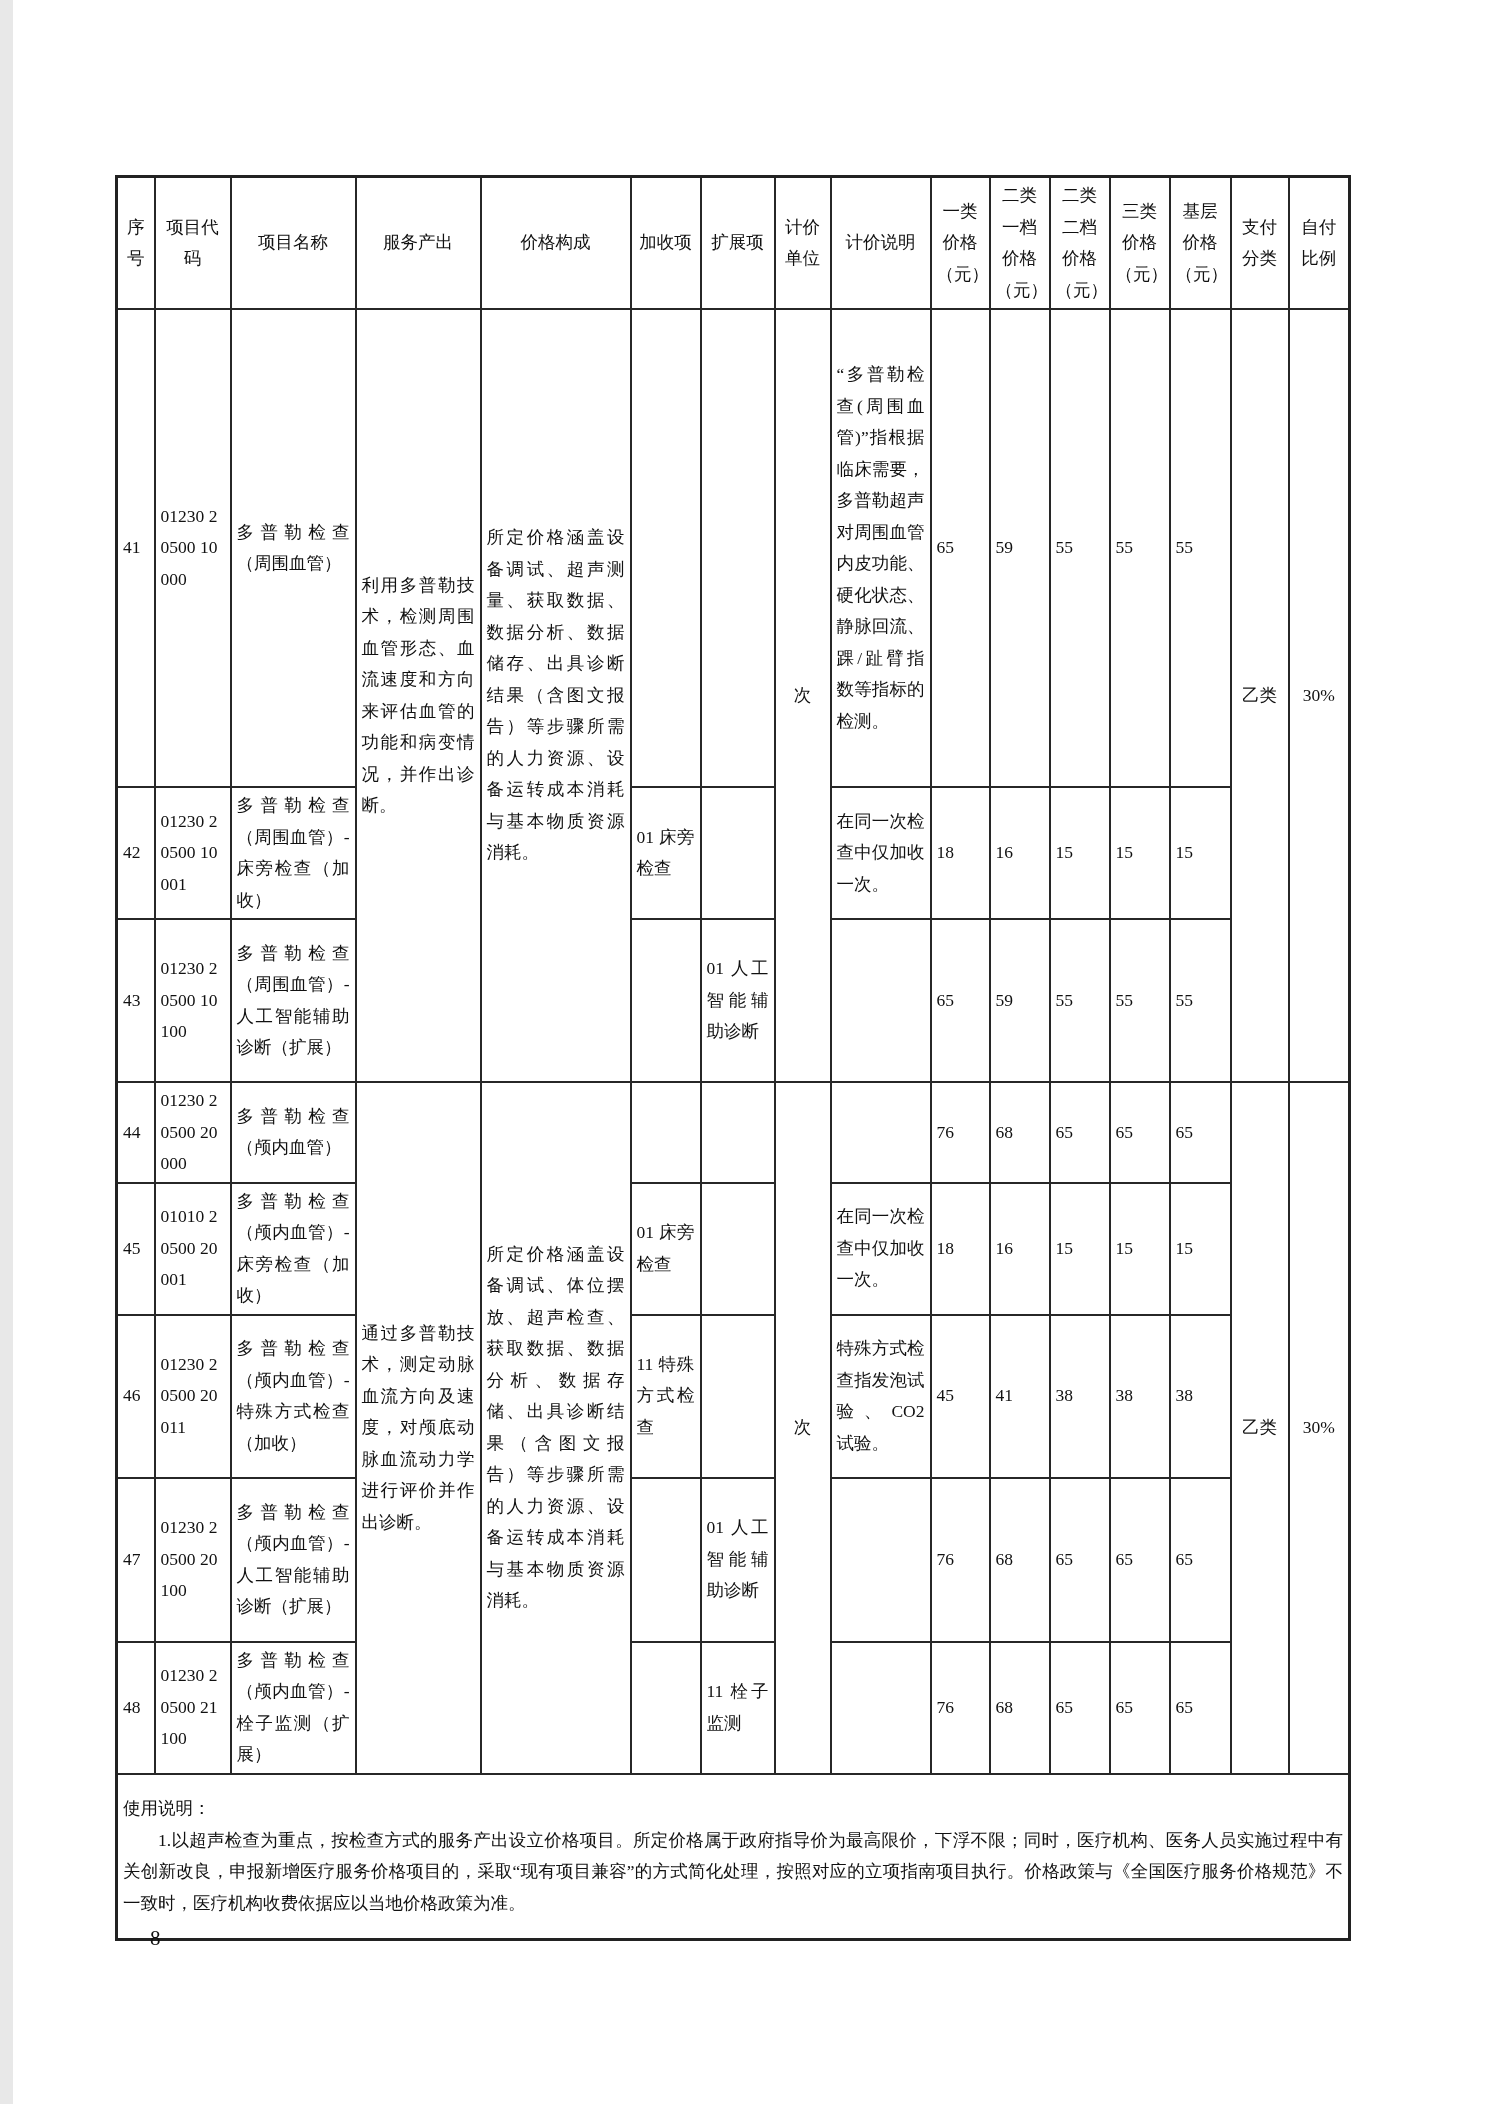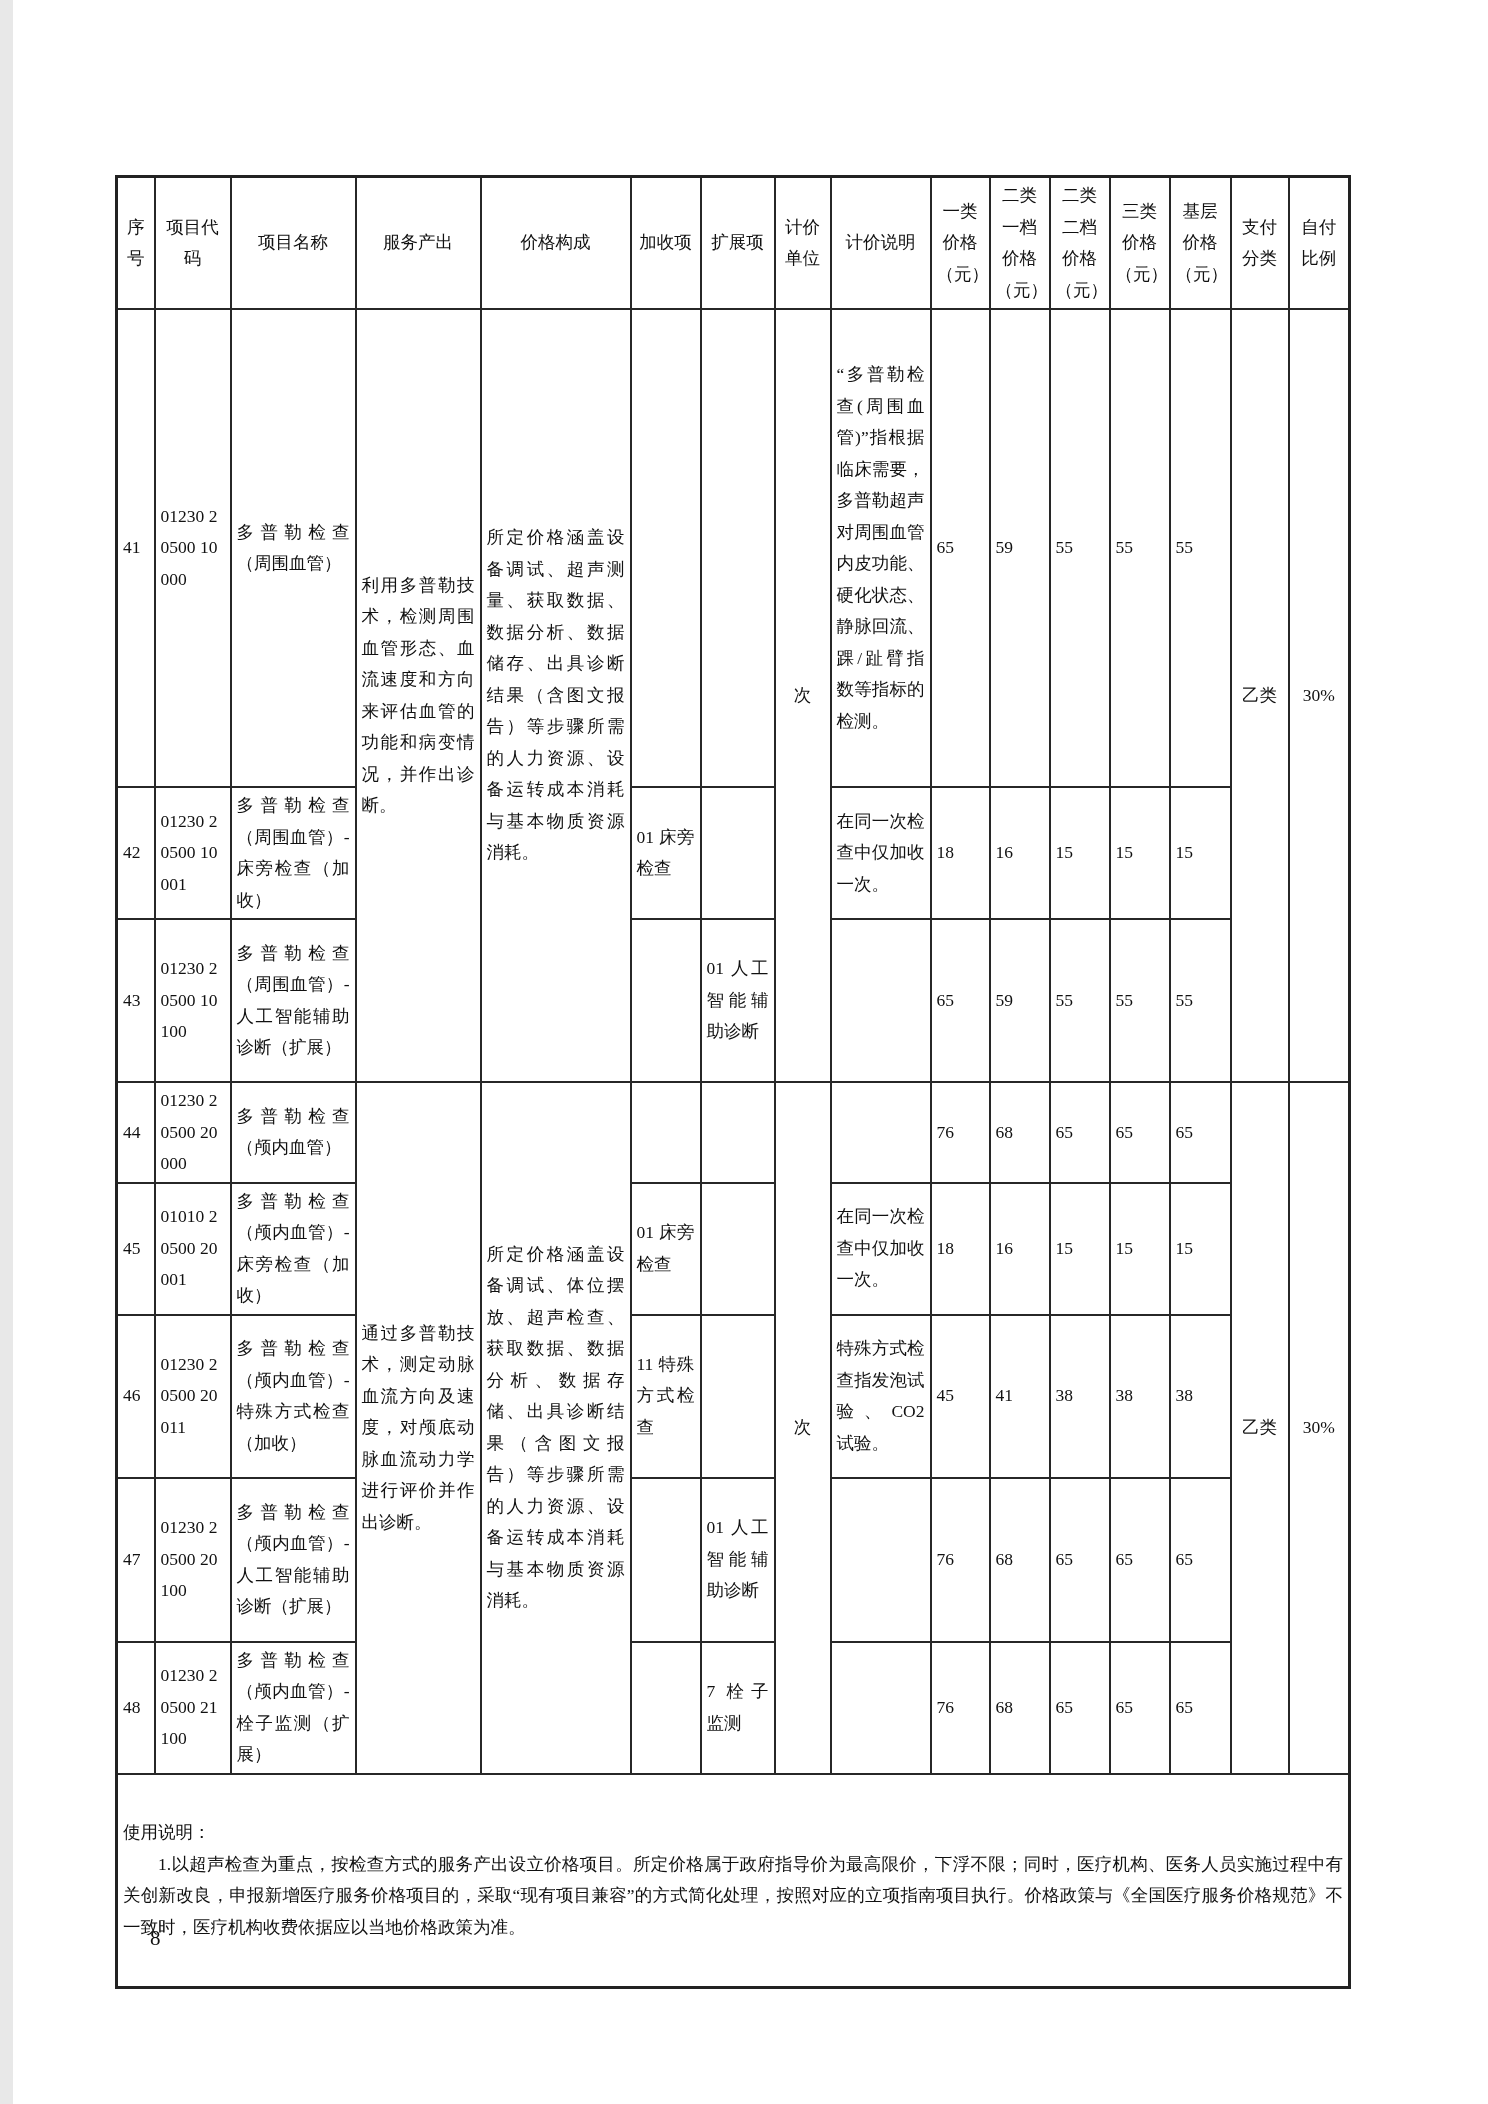"7 栓子监测" td.j { text: 7 -> 11 }
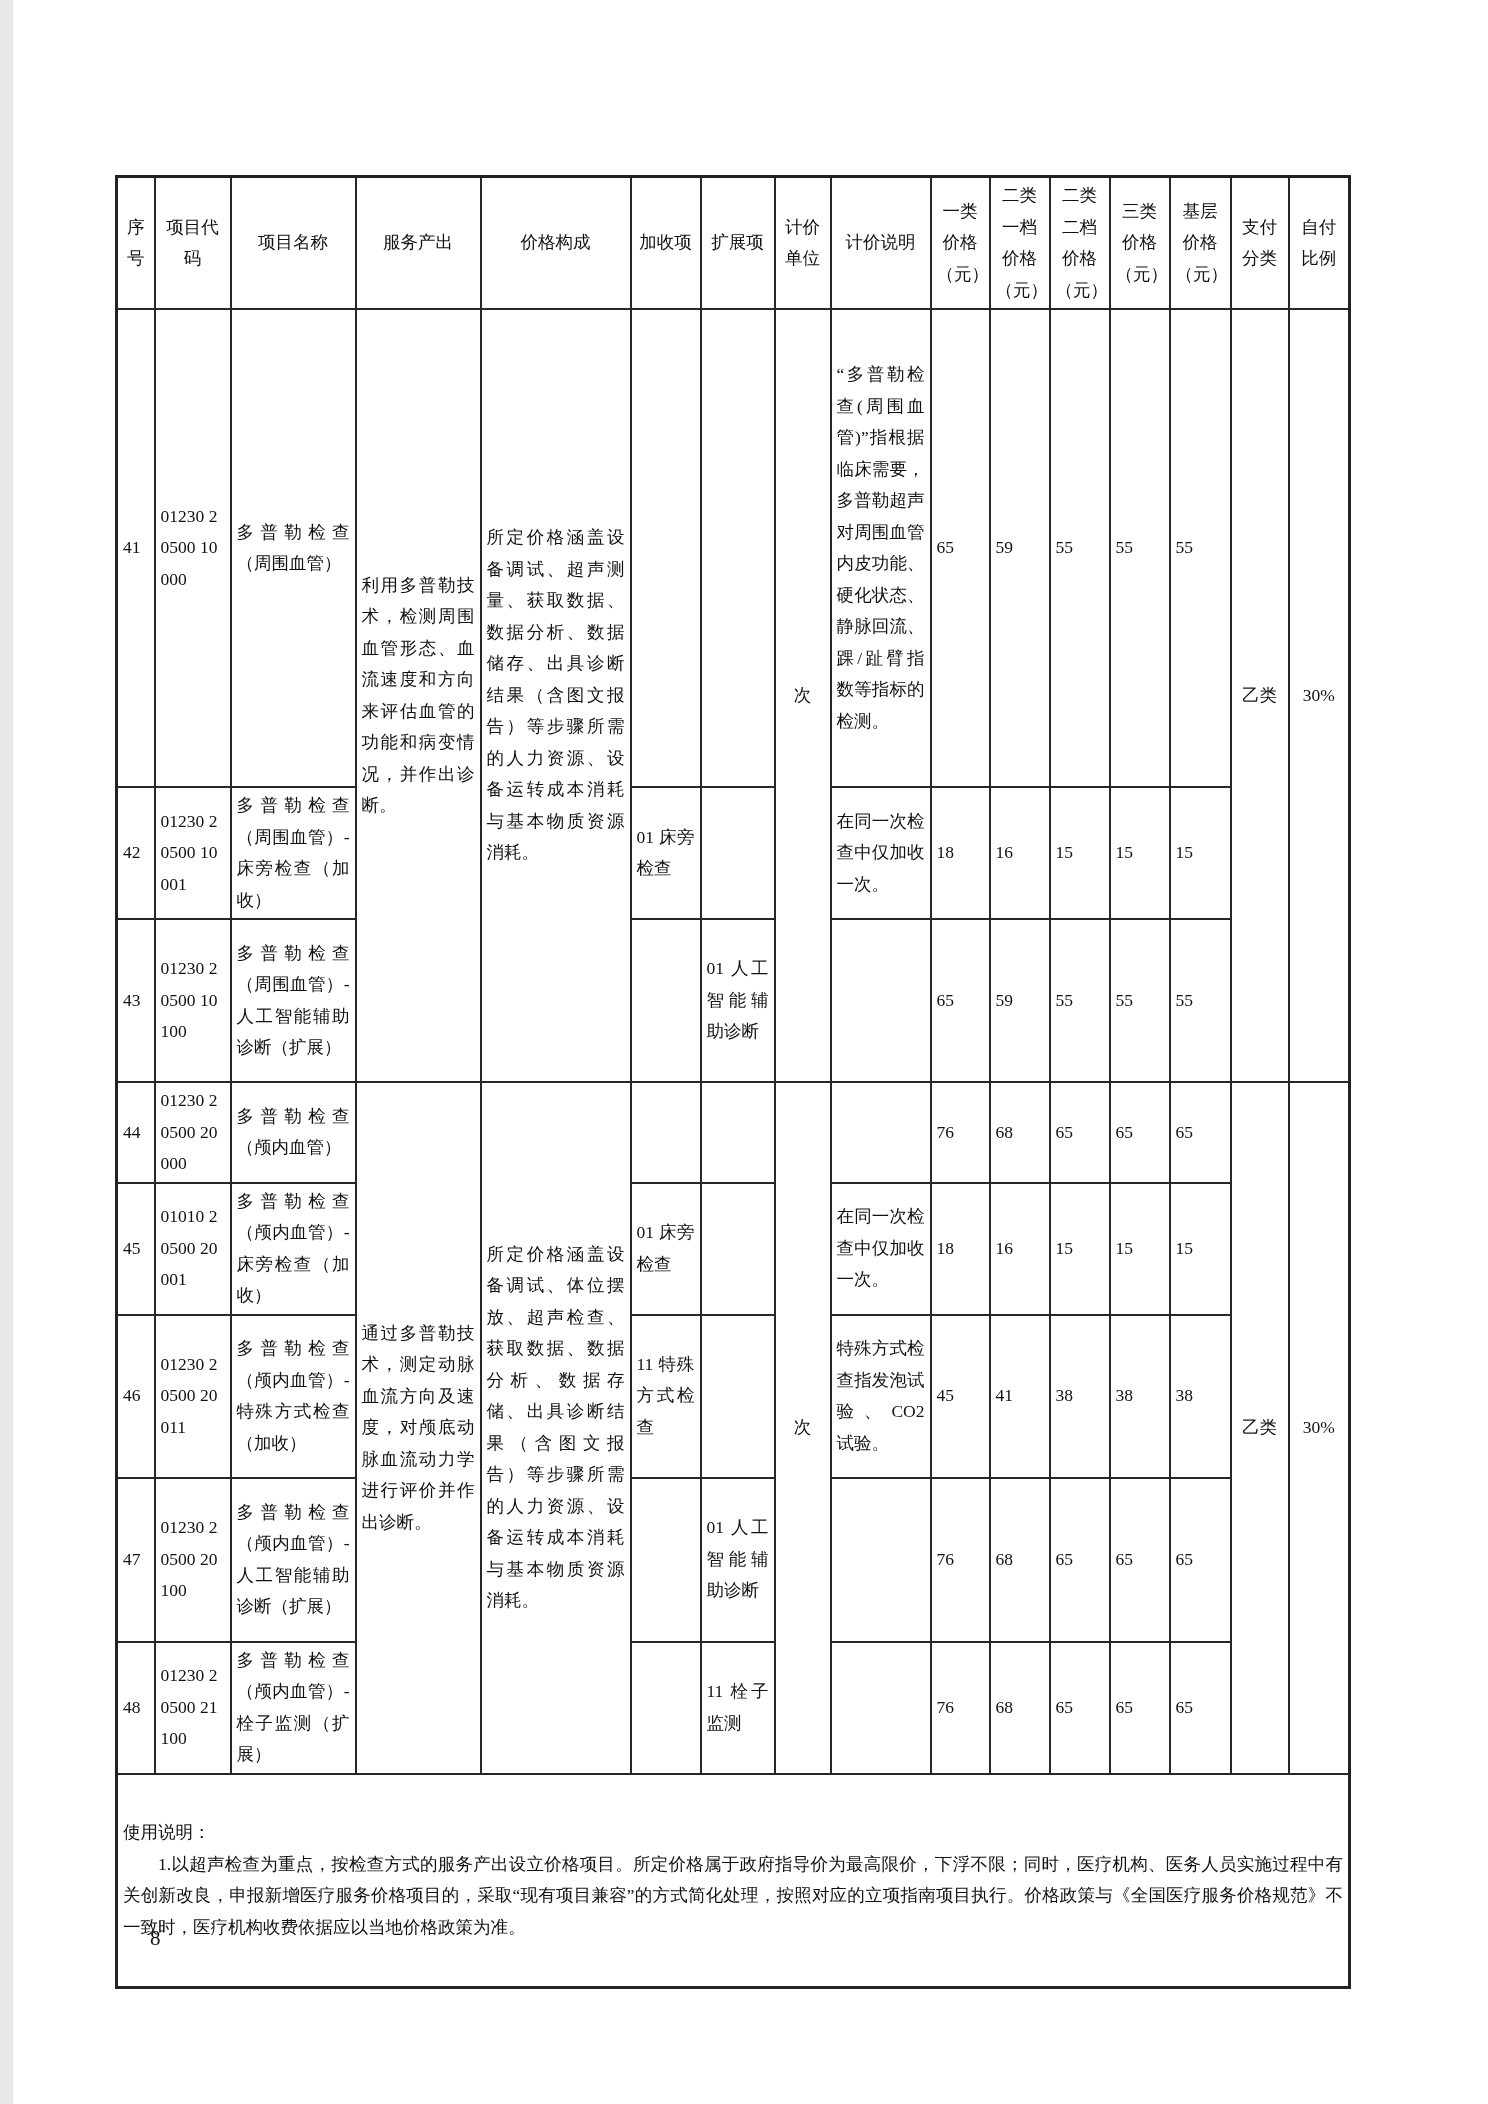"使用说明：" tr { height: 214px -> 166px }
